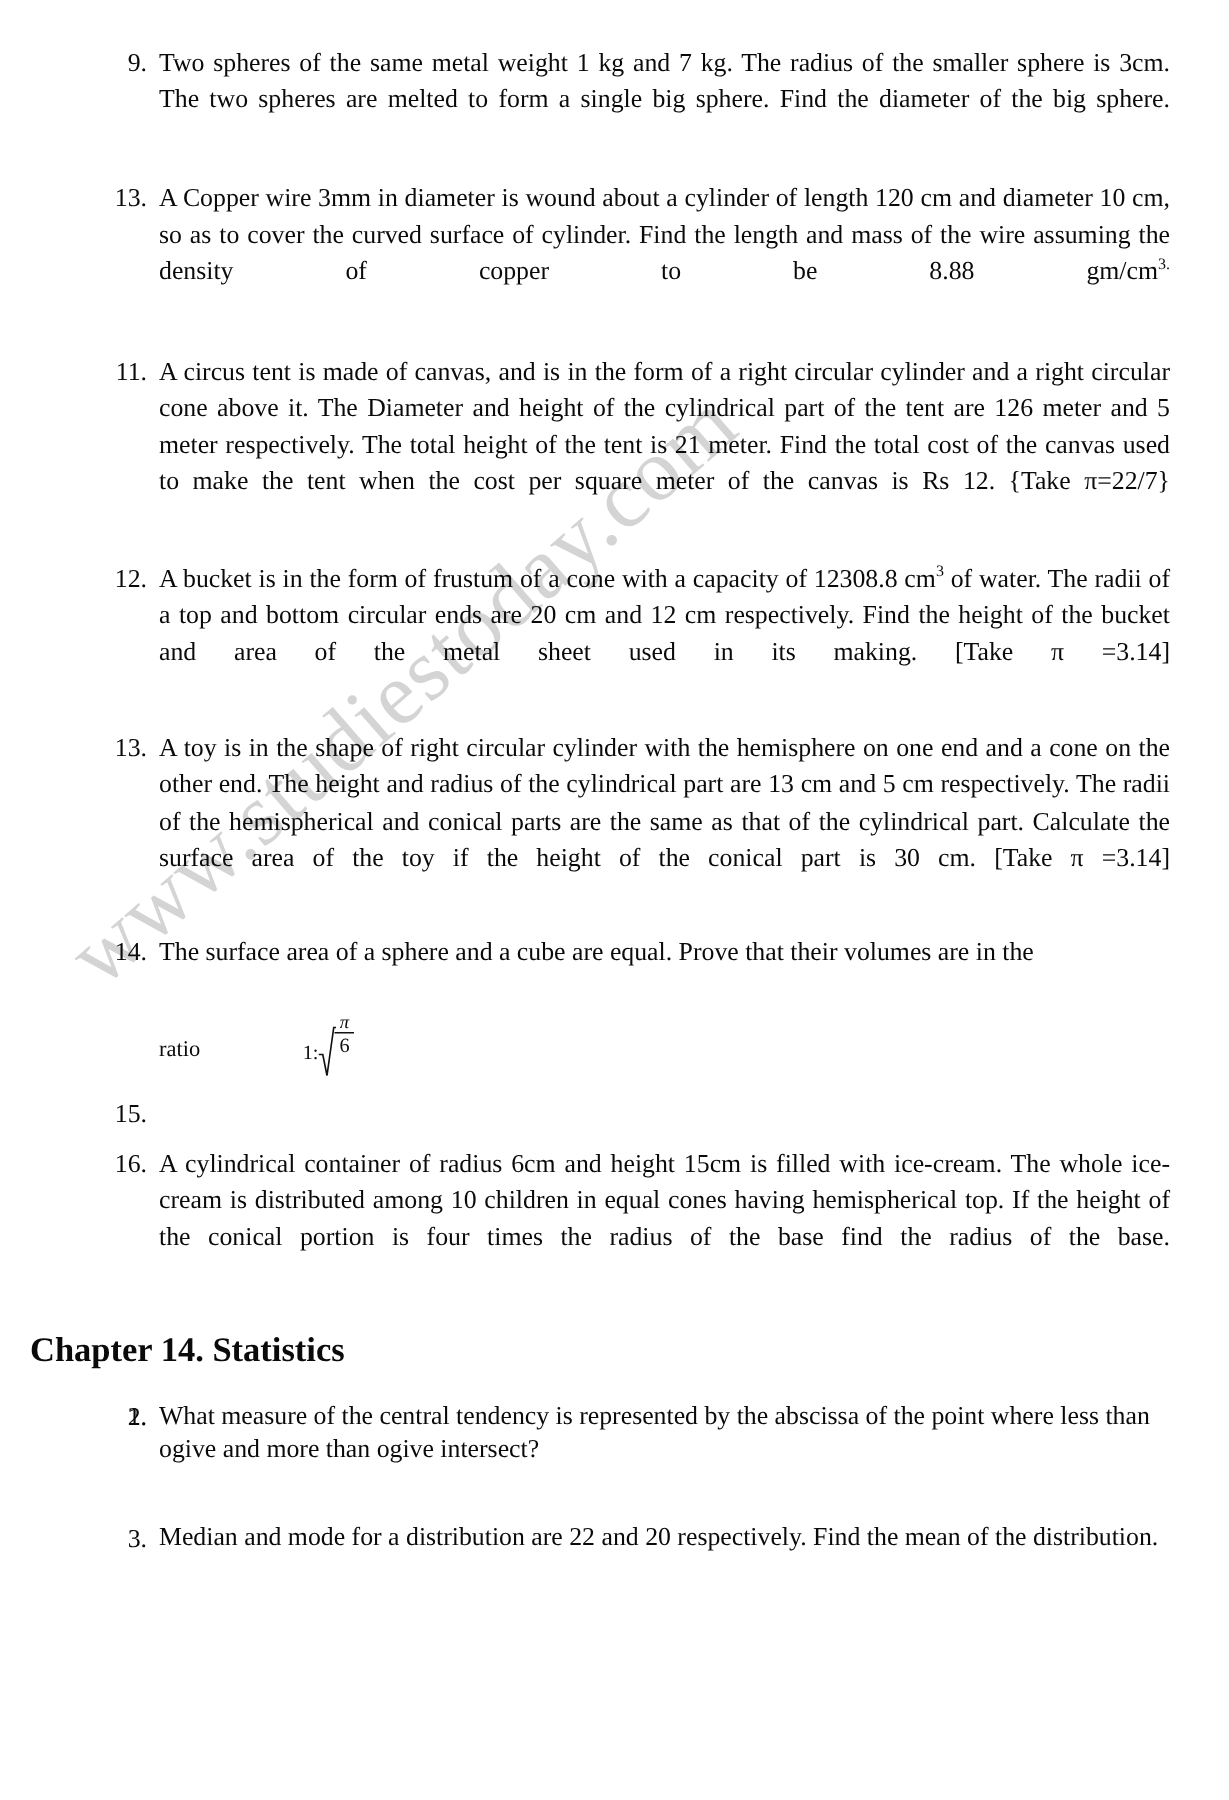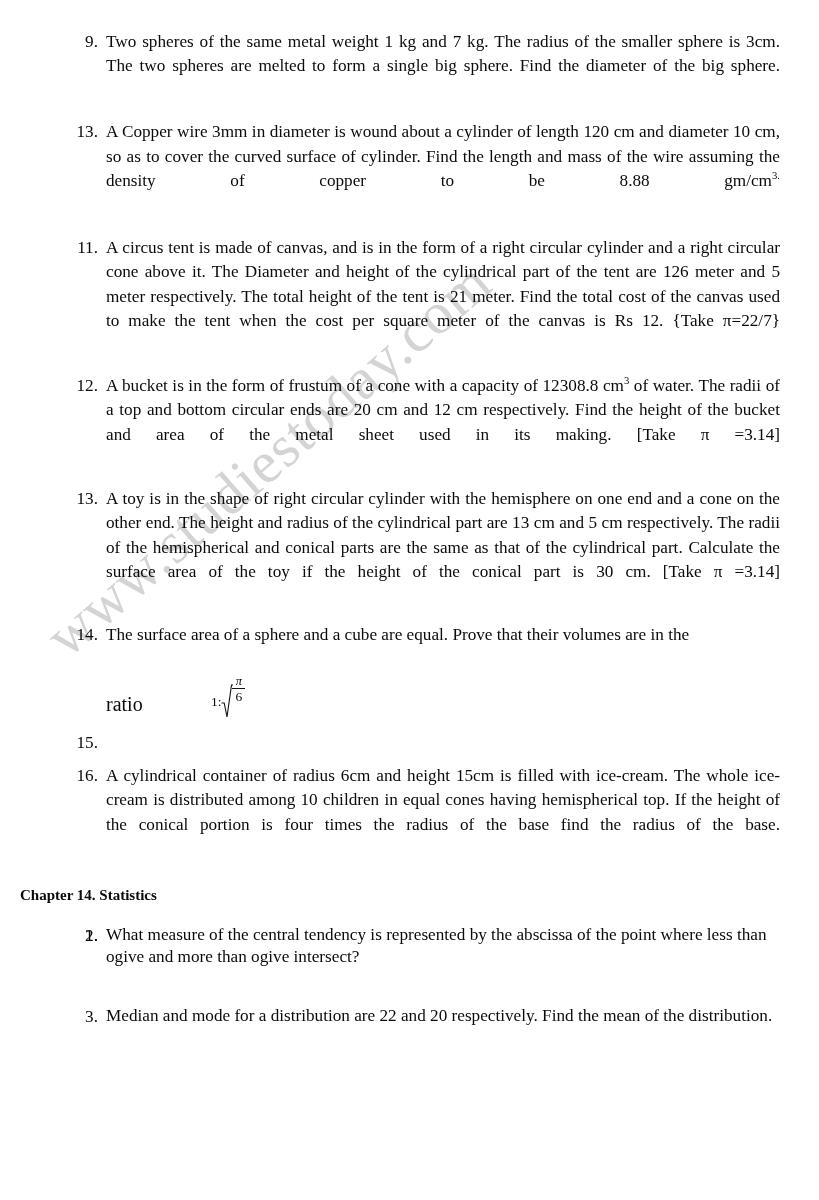"ratio" .ratio-word { font-size: 20px -> 15px }
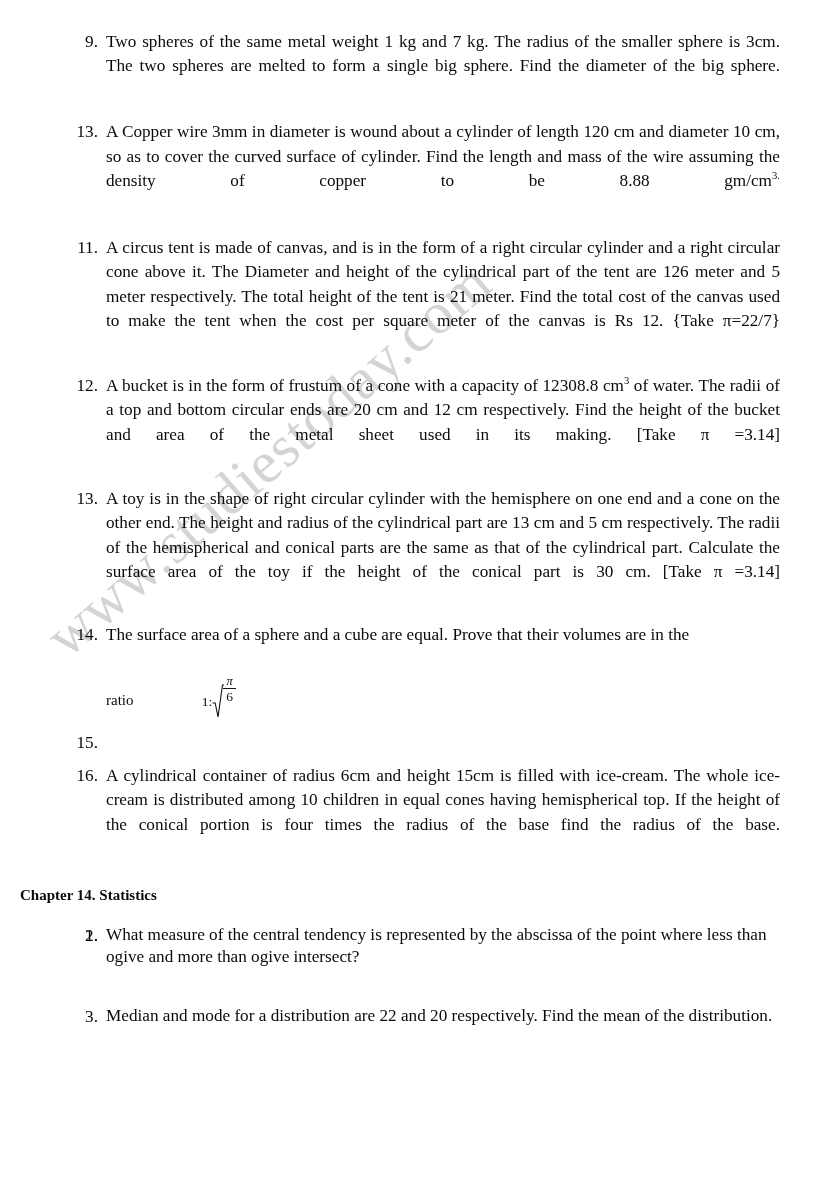"Chapter 14. Statistics" .chapter-heading { font-size: 15px -> 23px }
